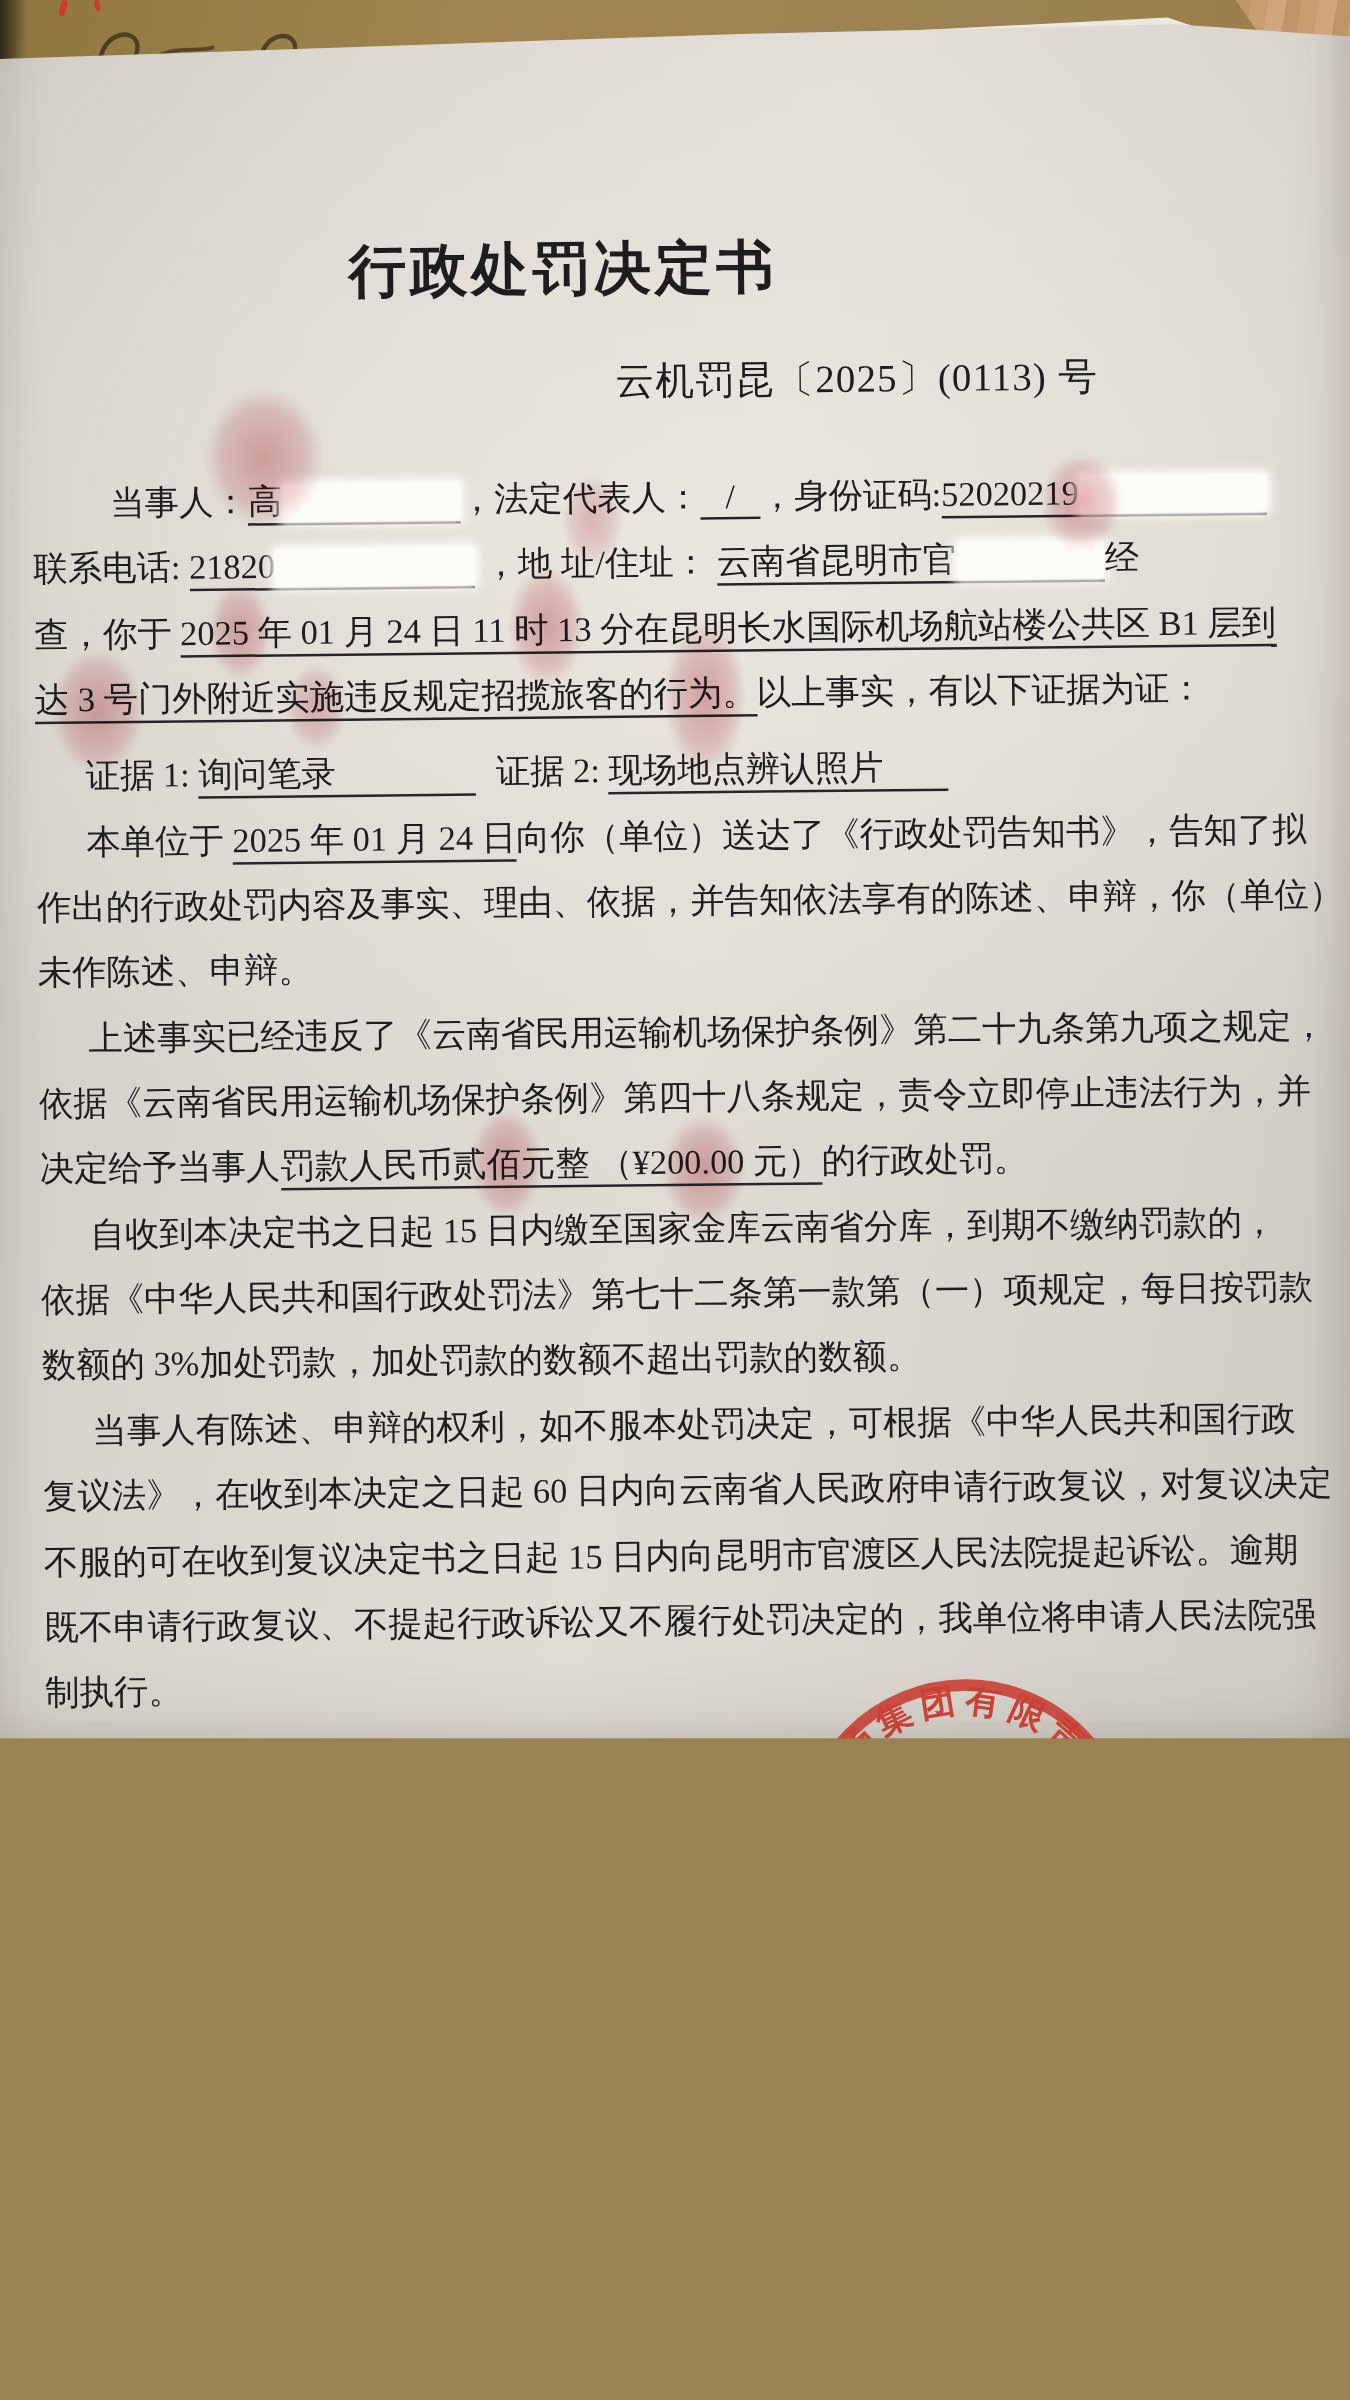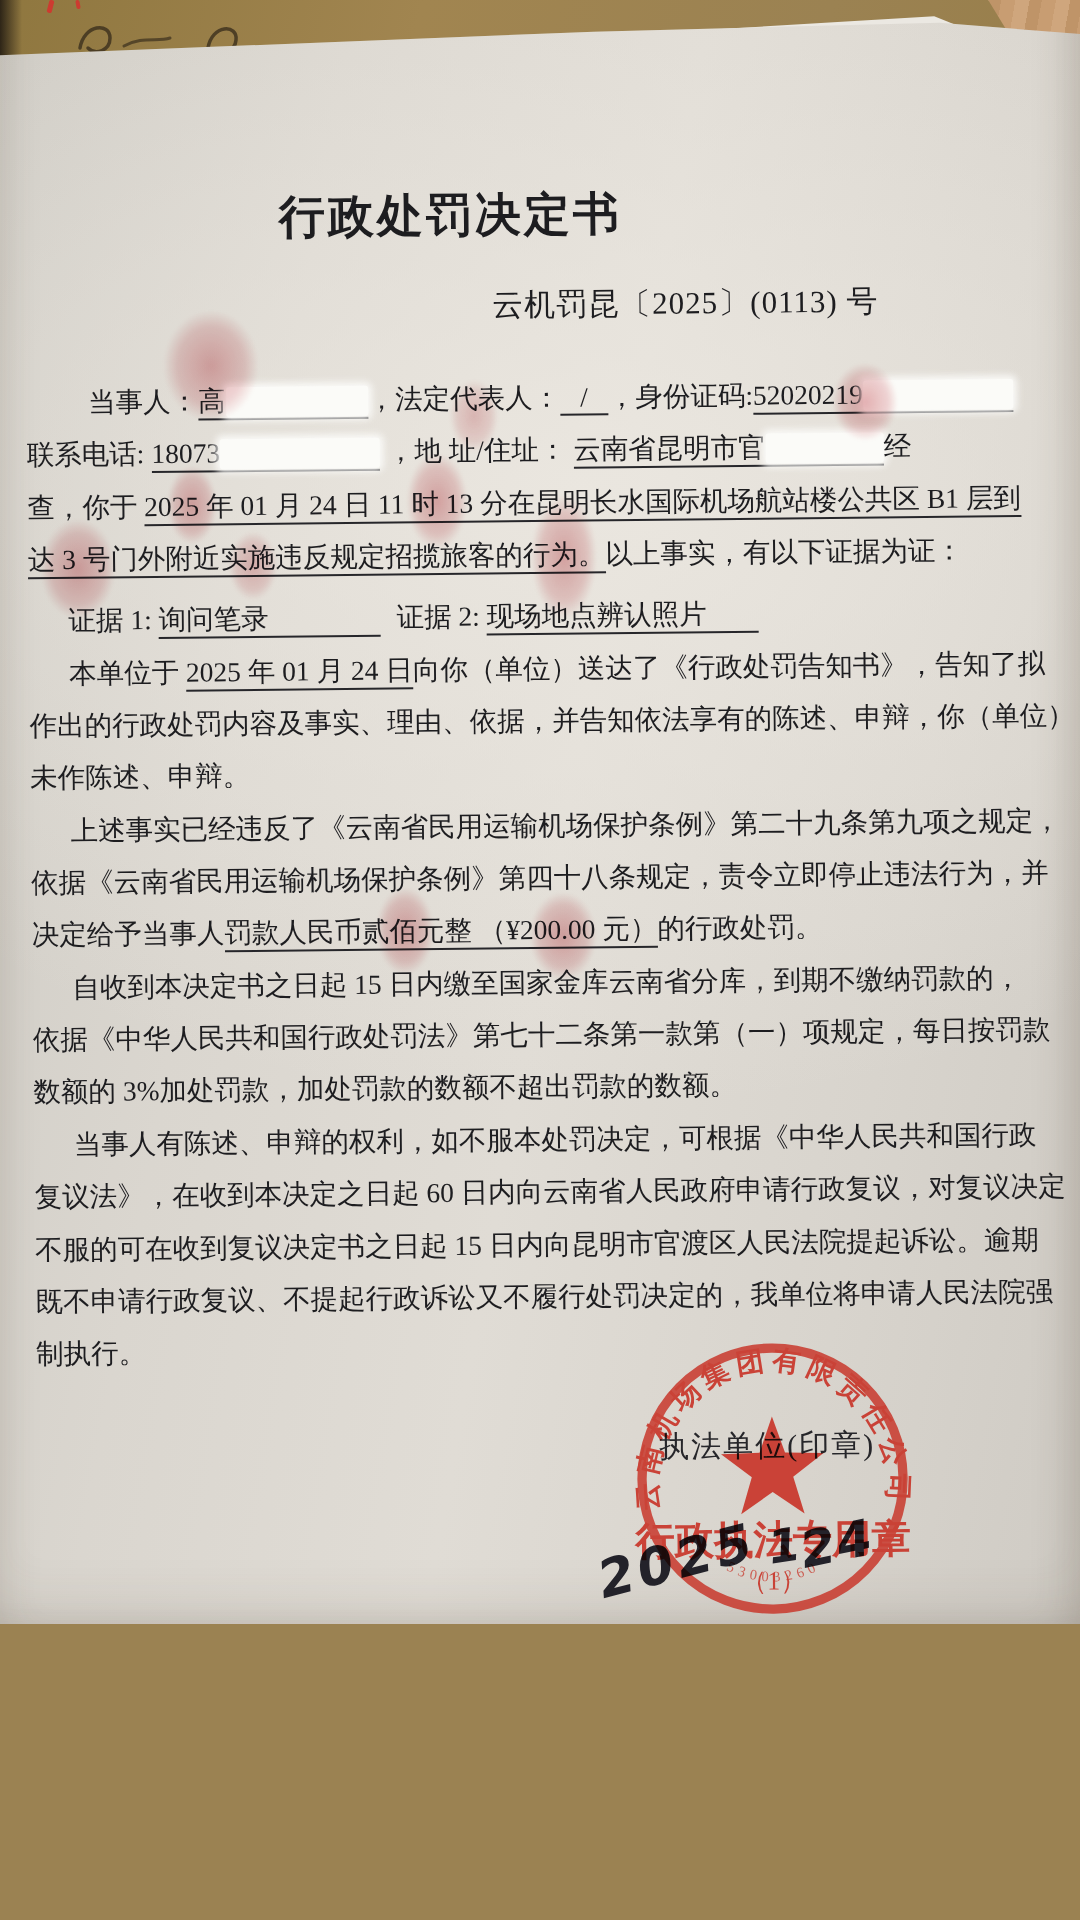"行政处罚决定书" .stage { height: 1624px -> 1391px }
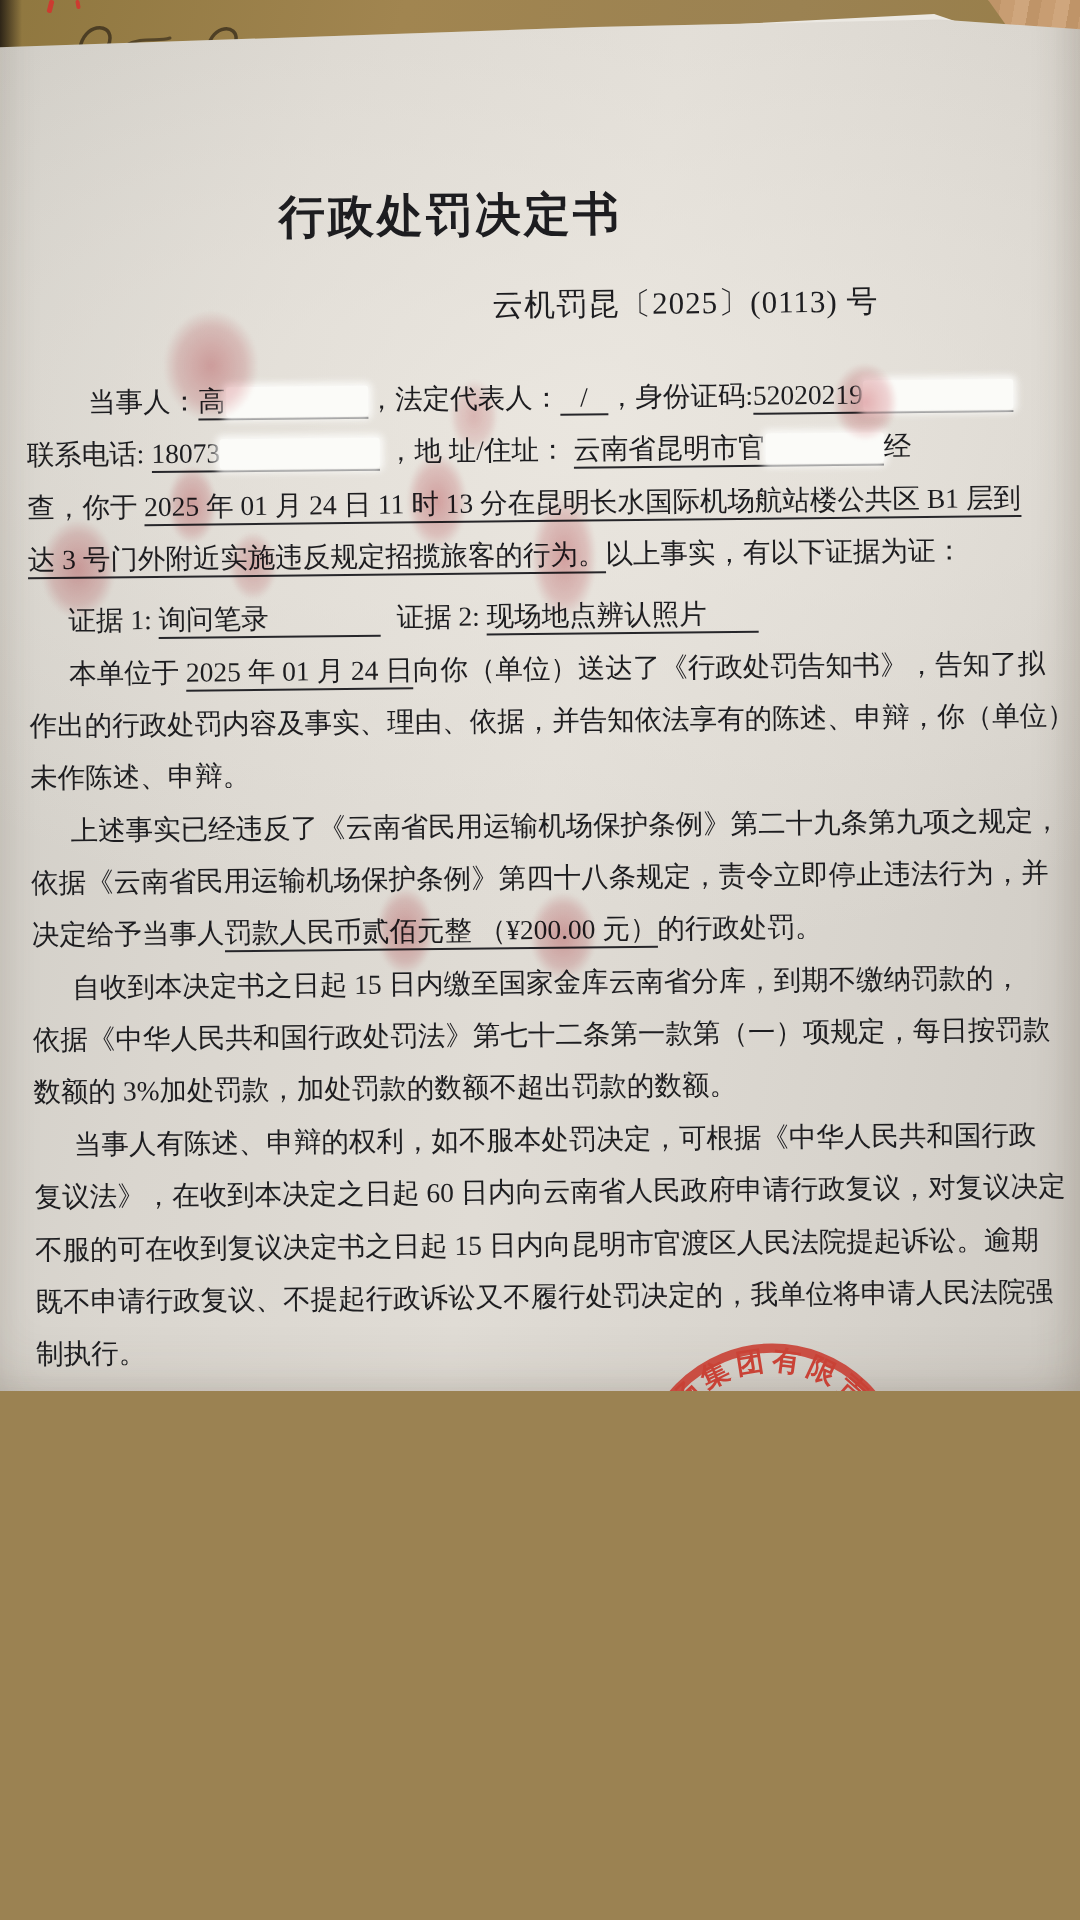"18073" span { text: 18073 -> 21820 }
